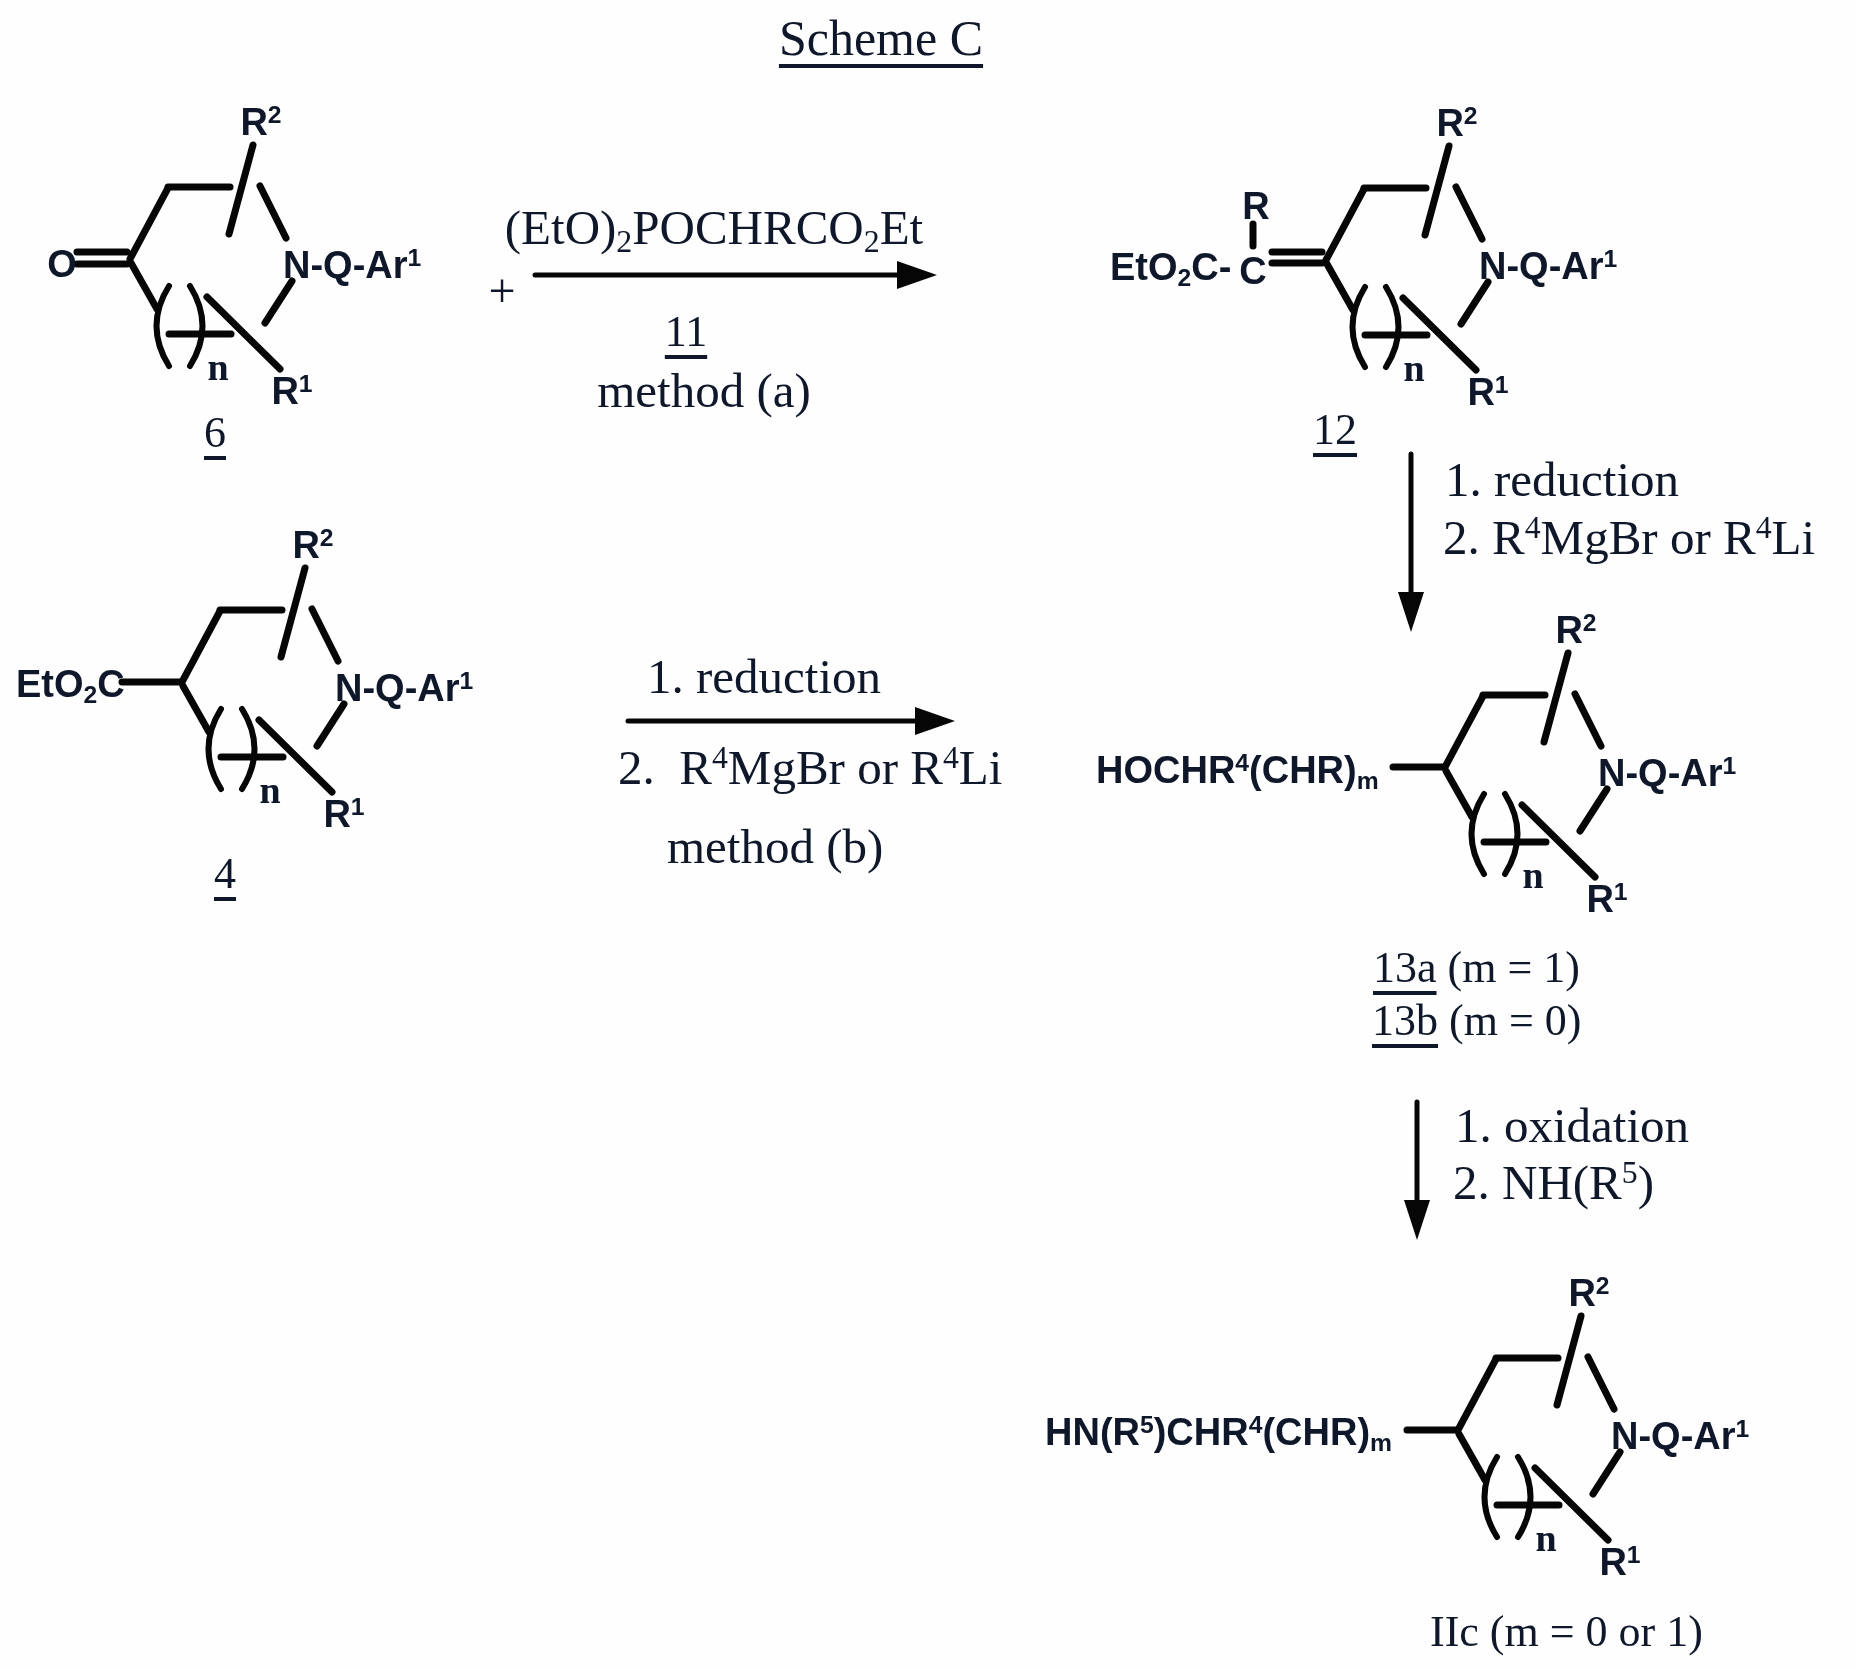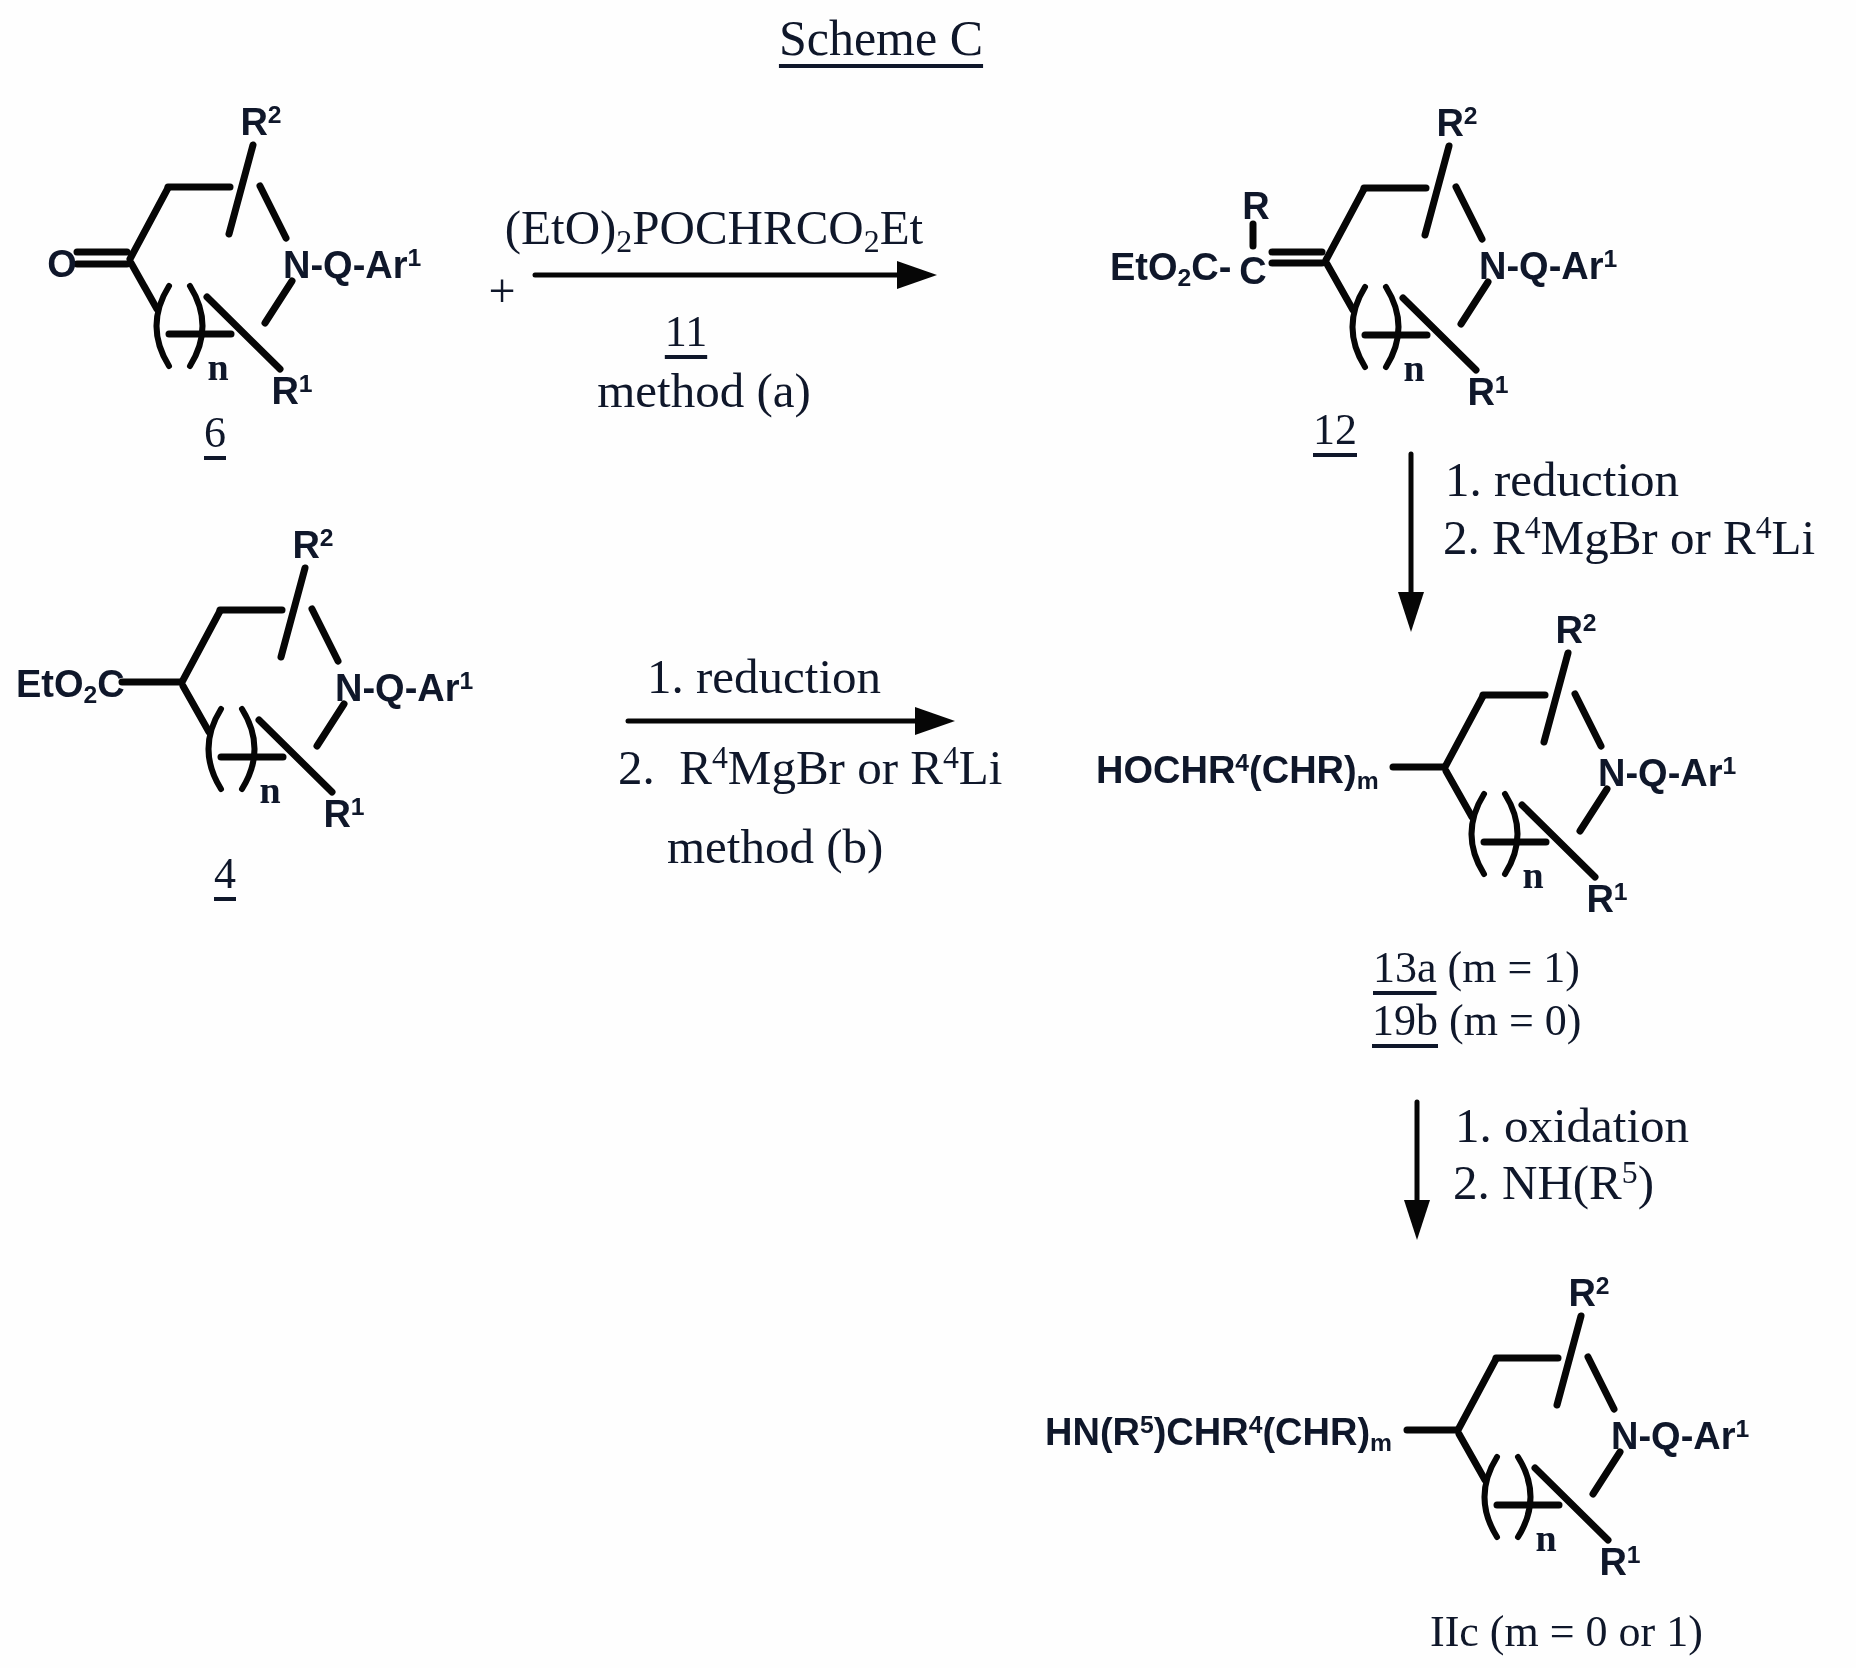"19b" span.u { text: 19b -> 13b }
